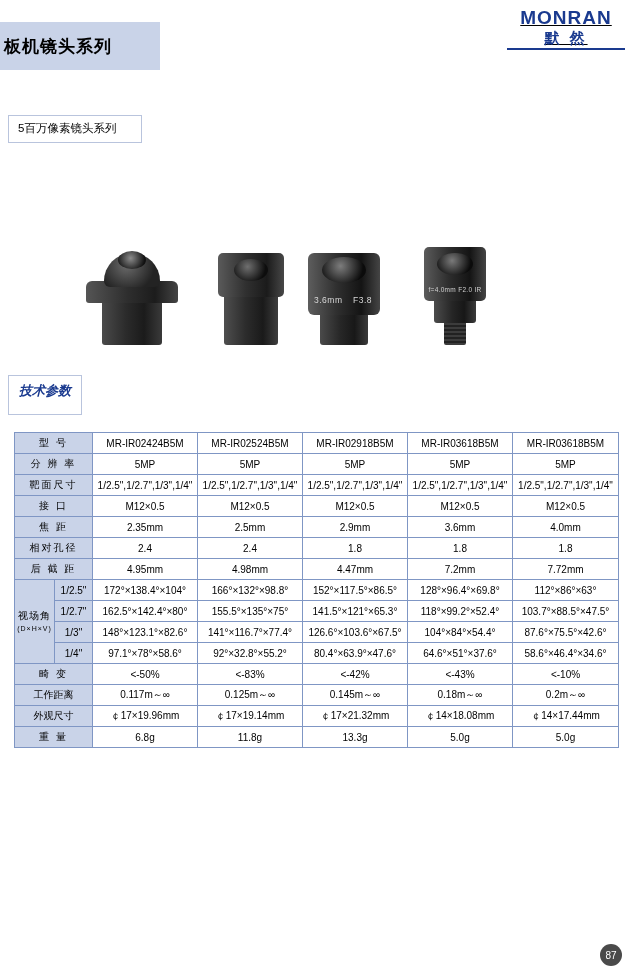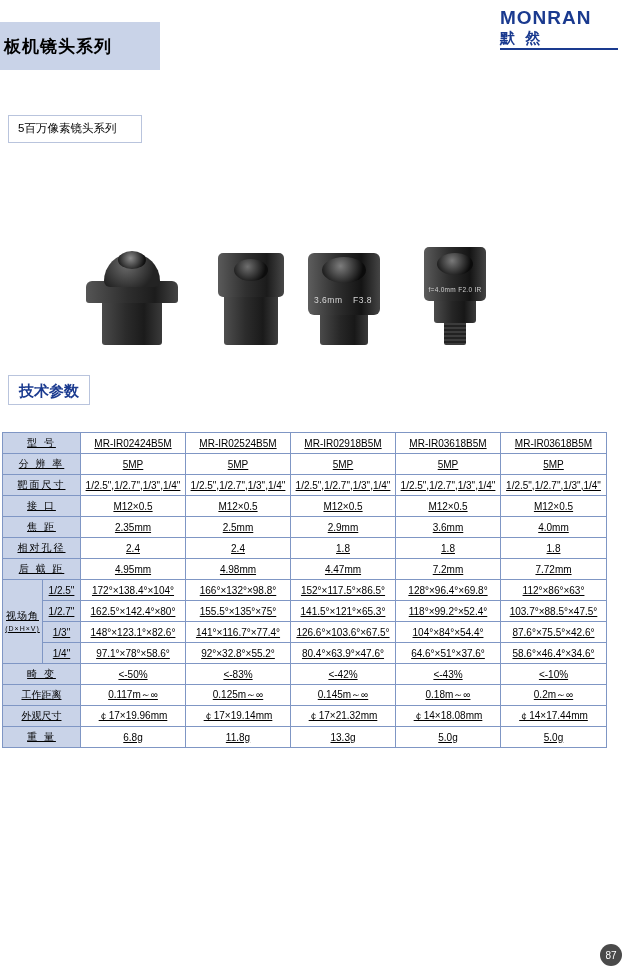"MONRAN" .brand { right: 20px -> 13px; text-align: left -> center; text-decoration: none -> underline }
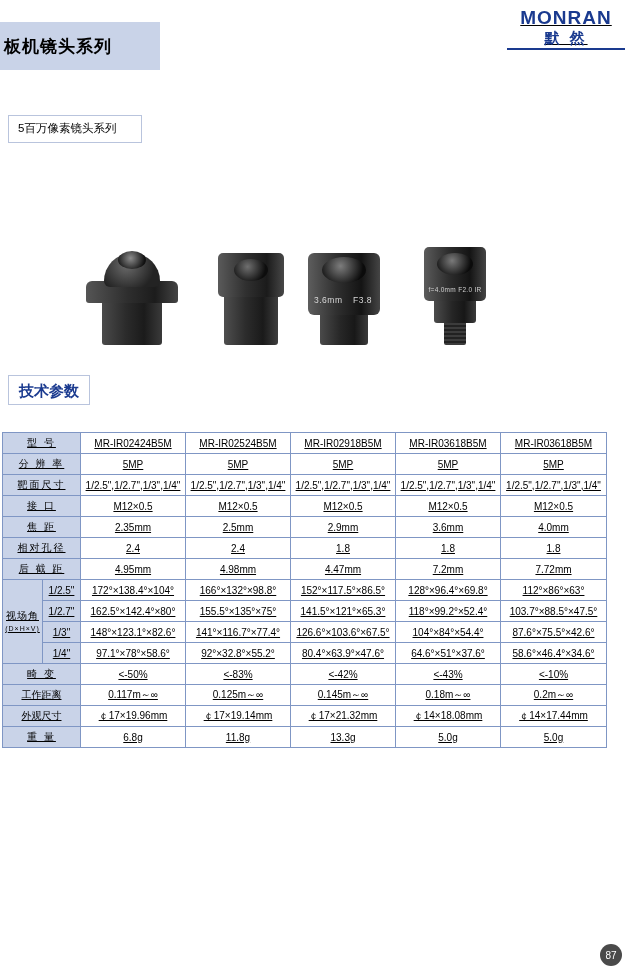"技术参数" .tech-label { font-size: 15px -> 13px; font-style: none -> italic; padding: 6px 10px 3px 10px -> 6px 10px 14px 10px }
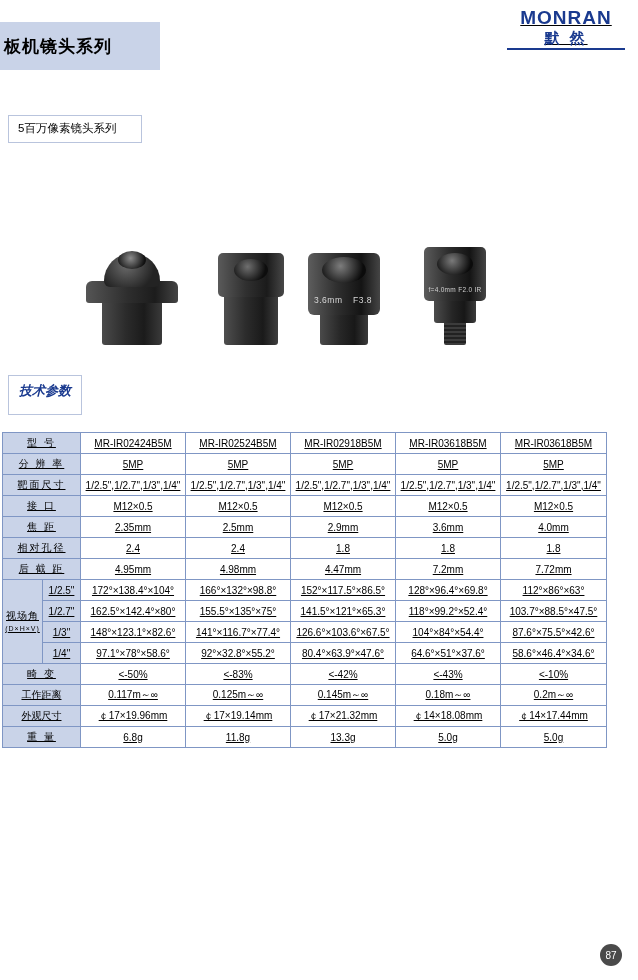"型 号" .table-wrap { left: 2px -> 14px; text-decoration: underline -> none }
